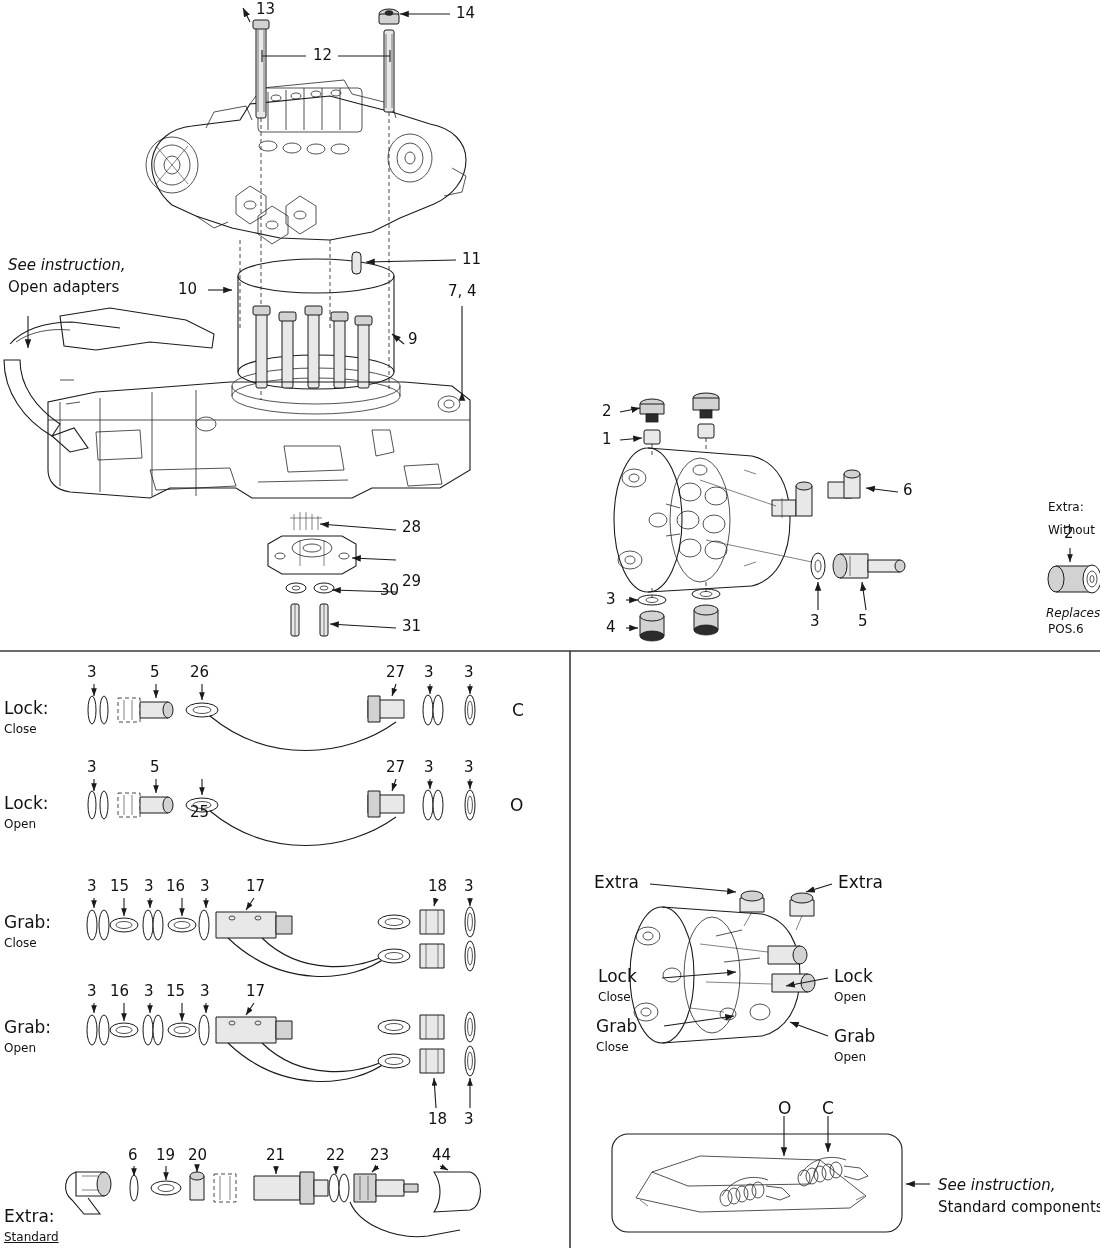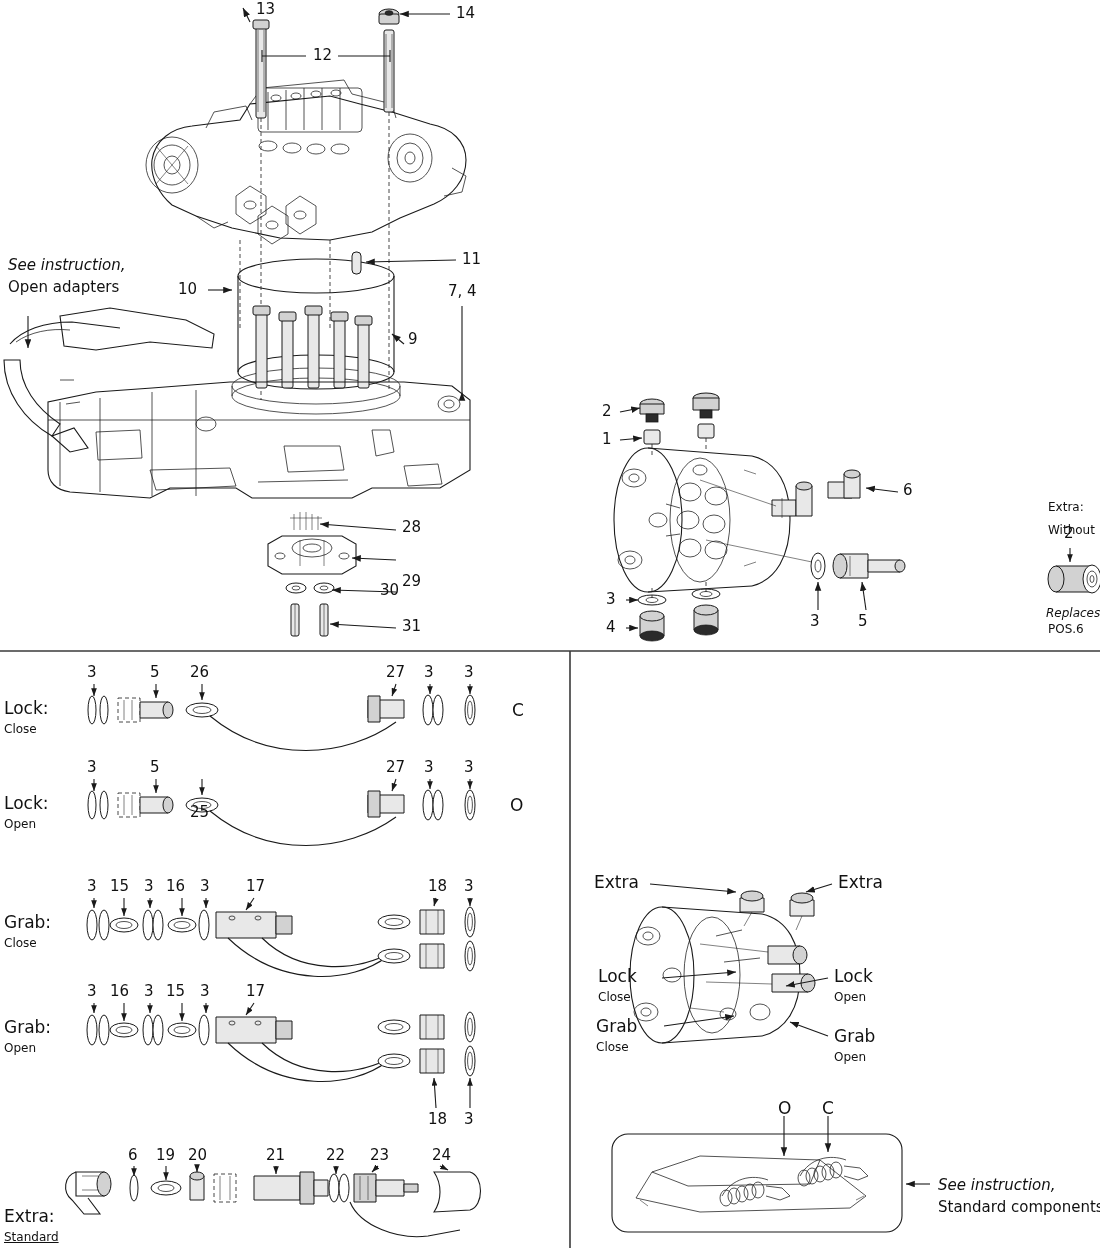"24" div.lbl { text: 24 -> 44 }
